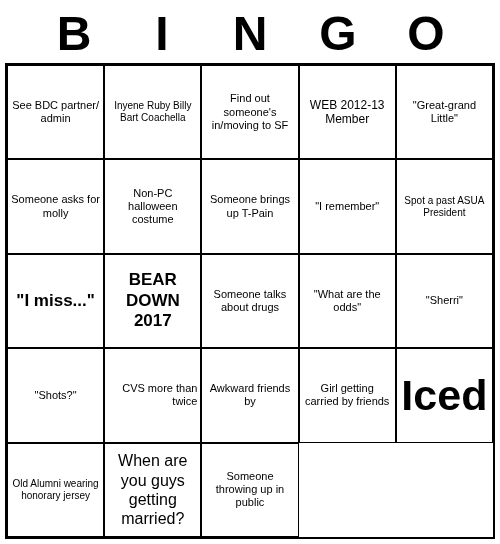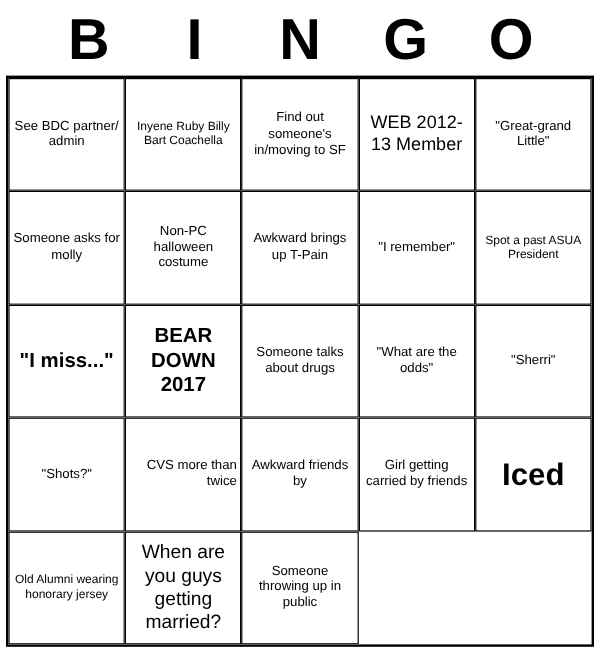"WEB 2012-13 Member" div.bingo-cell { font-size: 15px -> 12px }
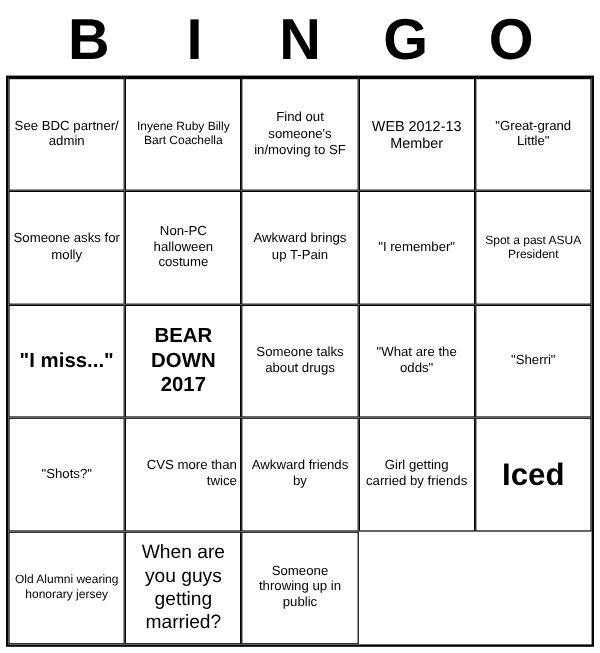"Awkward brings up T-Pain" div.bingo-cell { text: Awkward -> Someone }
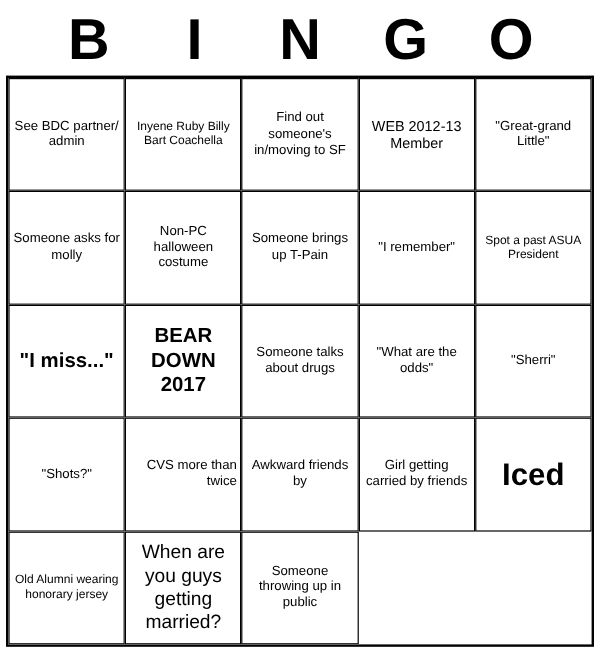"Iced" div.bingo-cell { font-size: 26px -> 43px }
